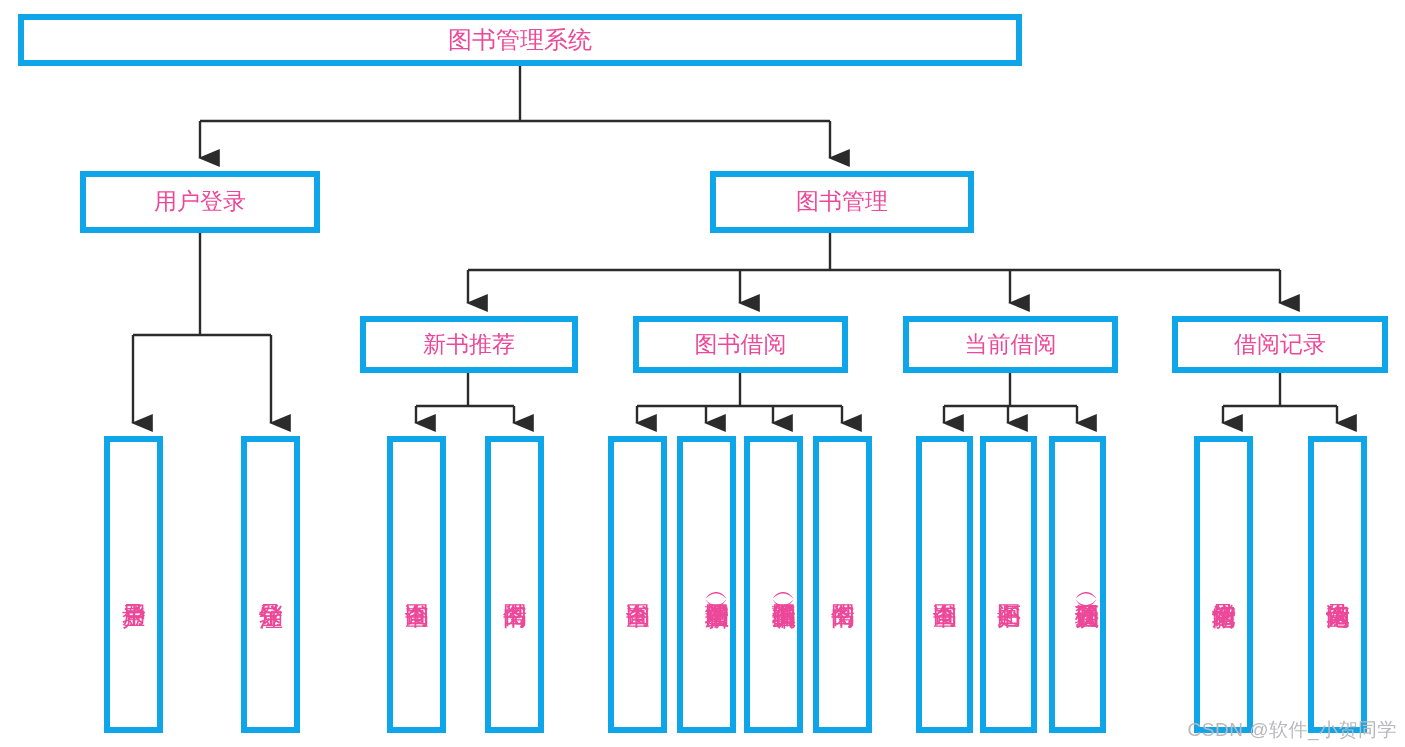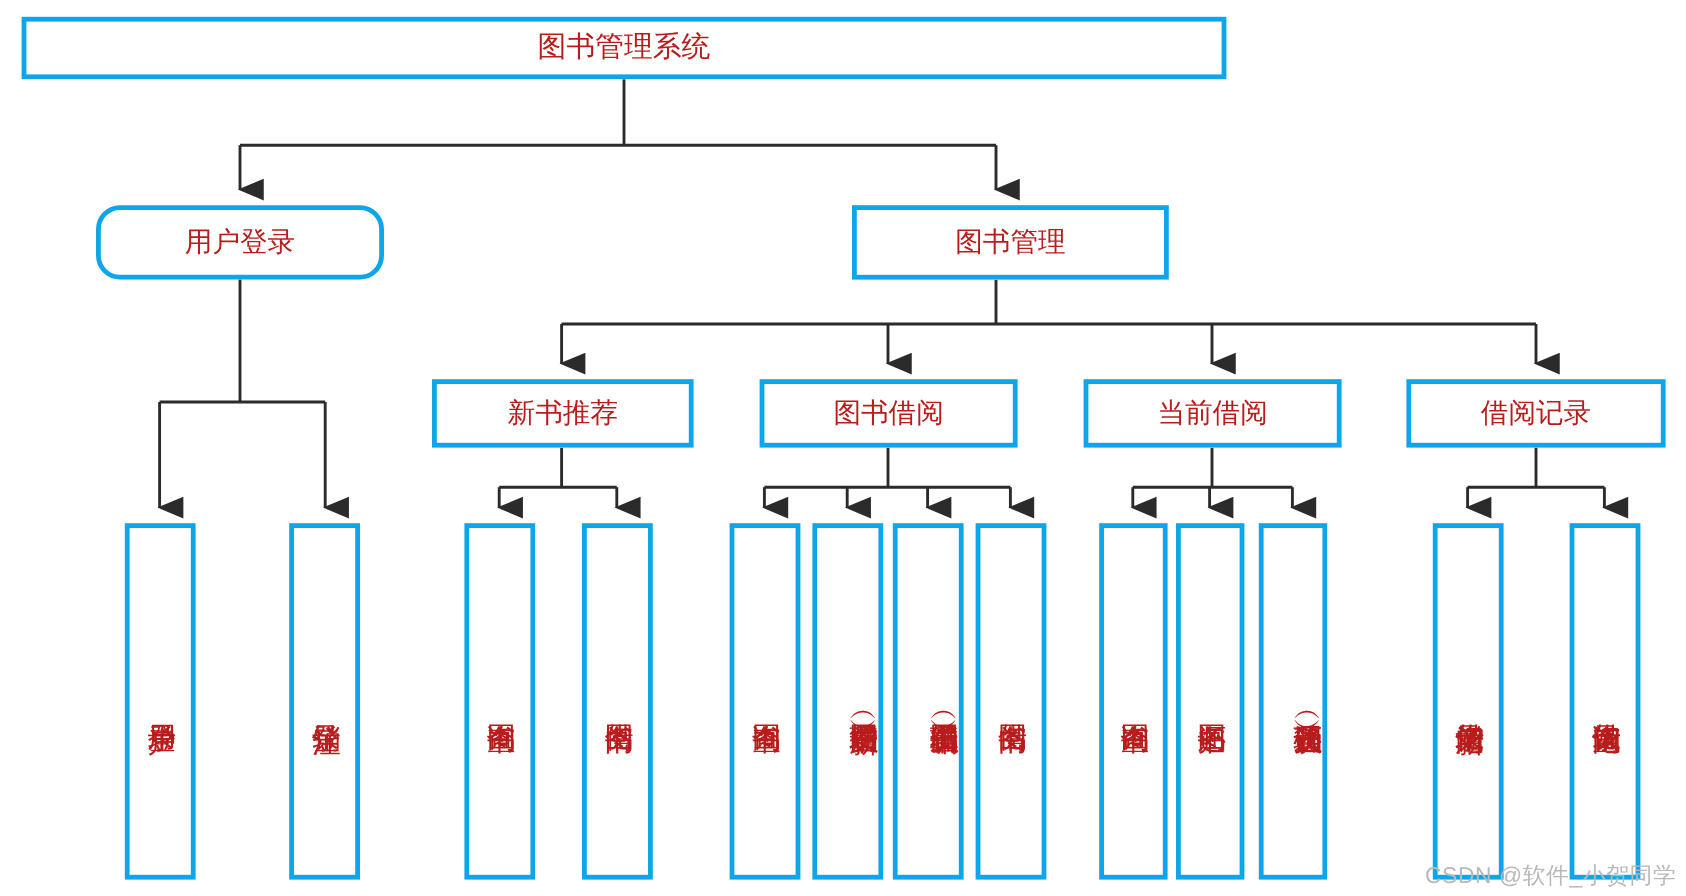"图书管理系统" .node { border: 4px solid #0ea5e9 -> 6px solid #0ea5e9; color: #b91c1c -> #ec4899 }
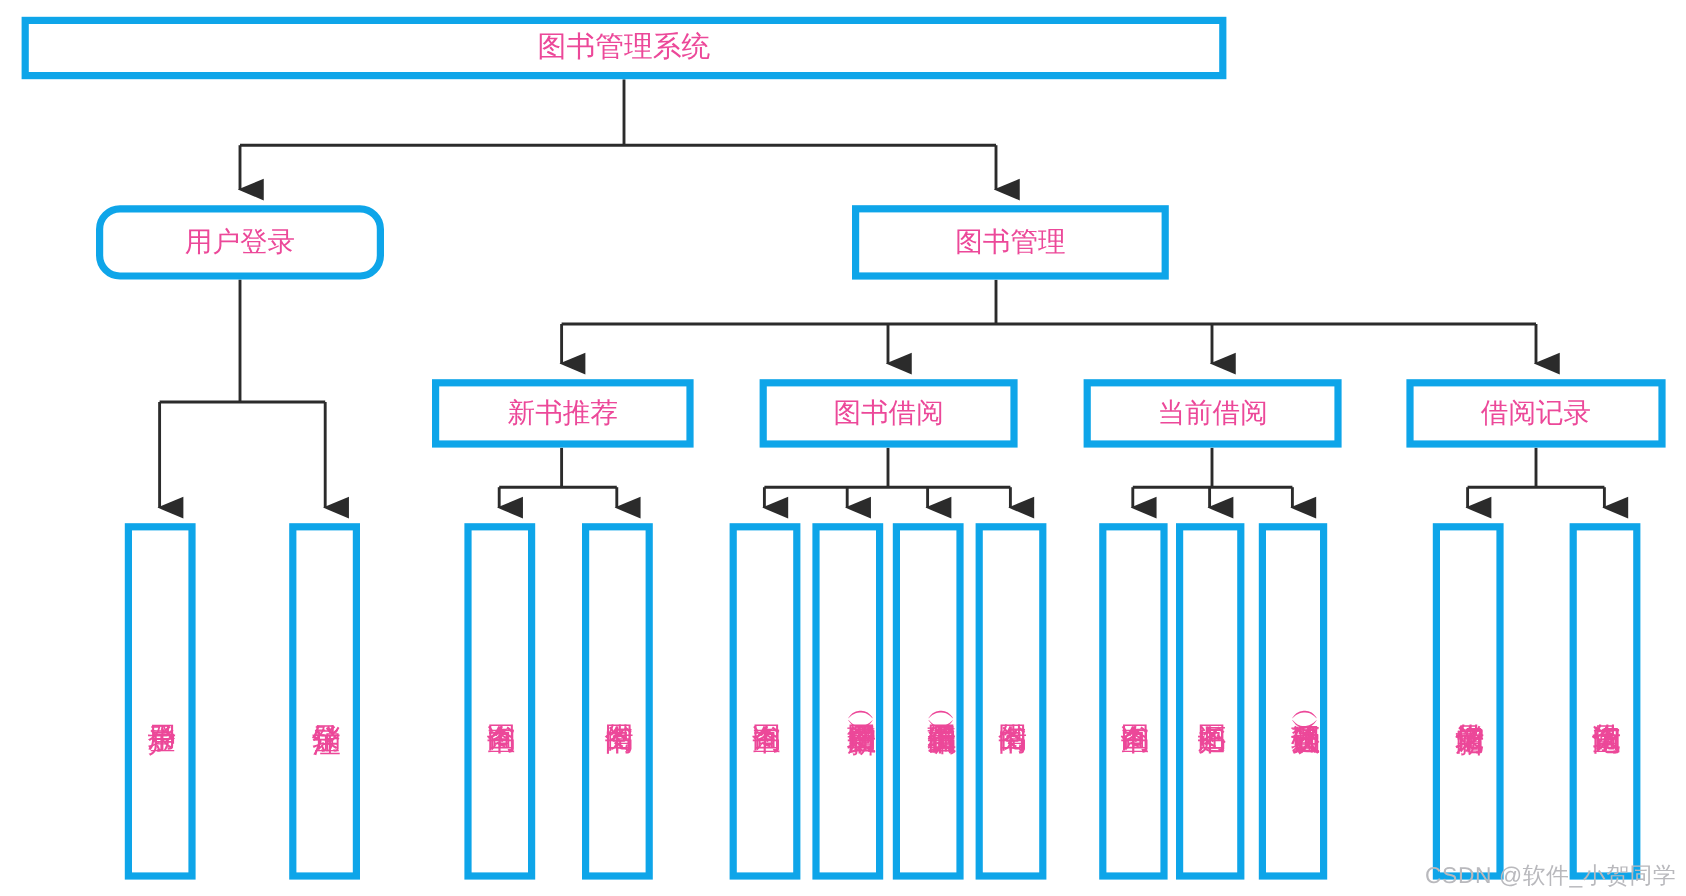"用户登录" div.node { border-radius: 20px -> none }
